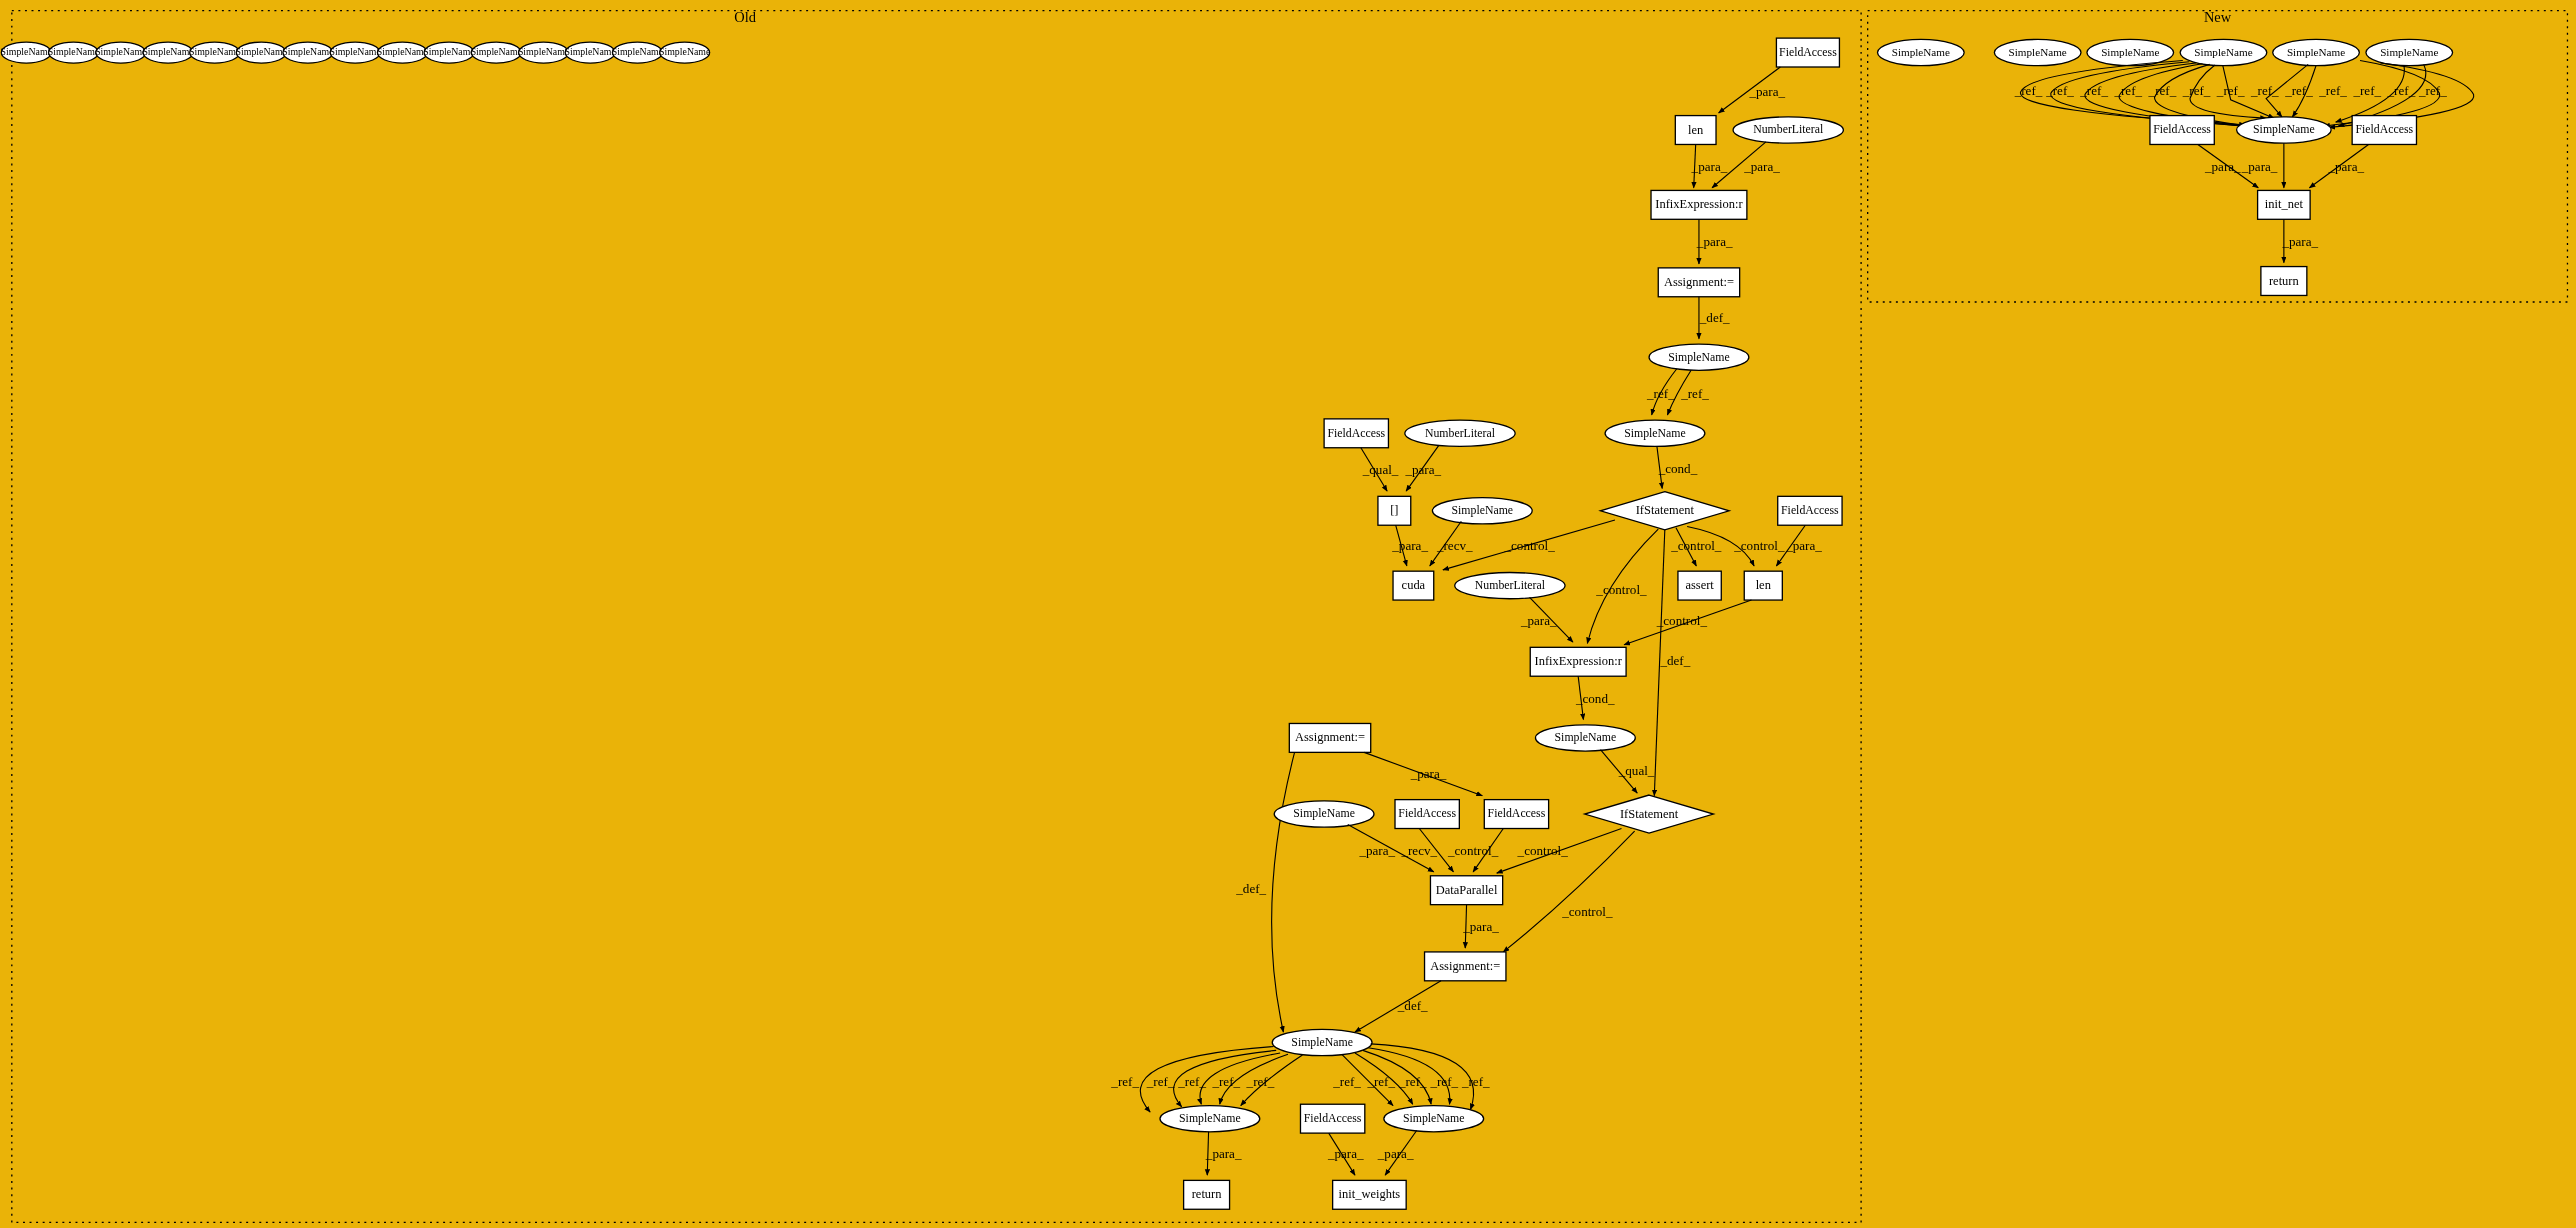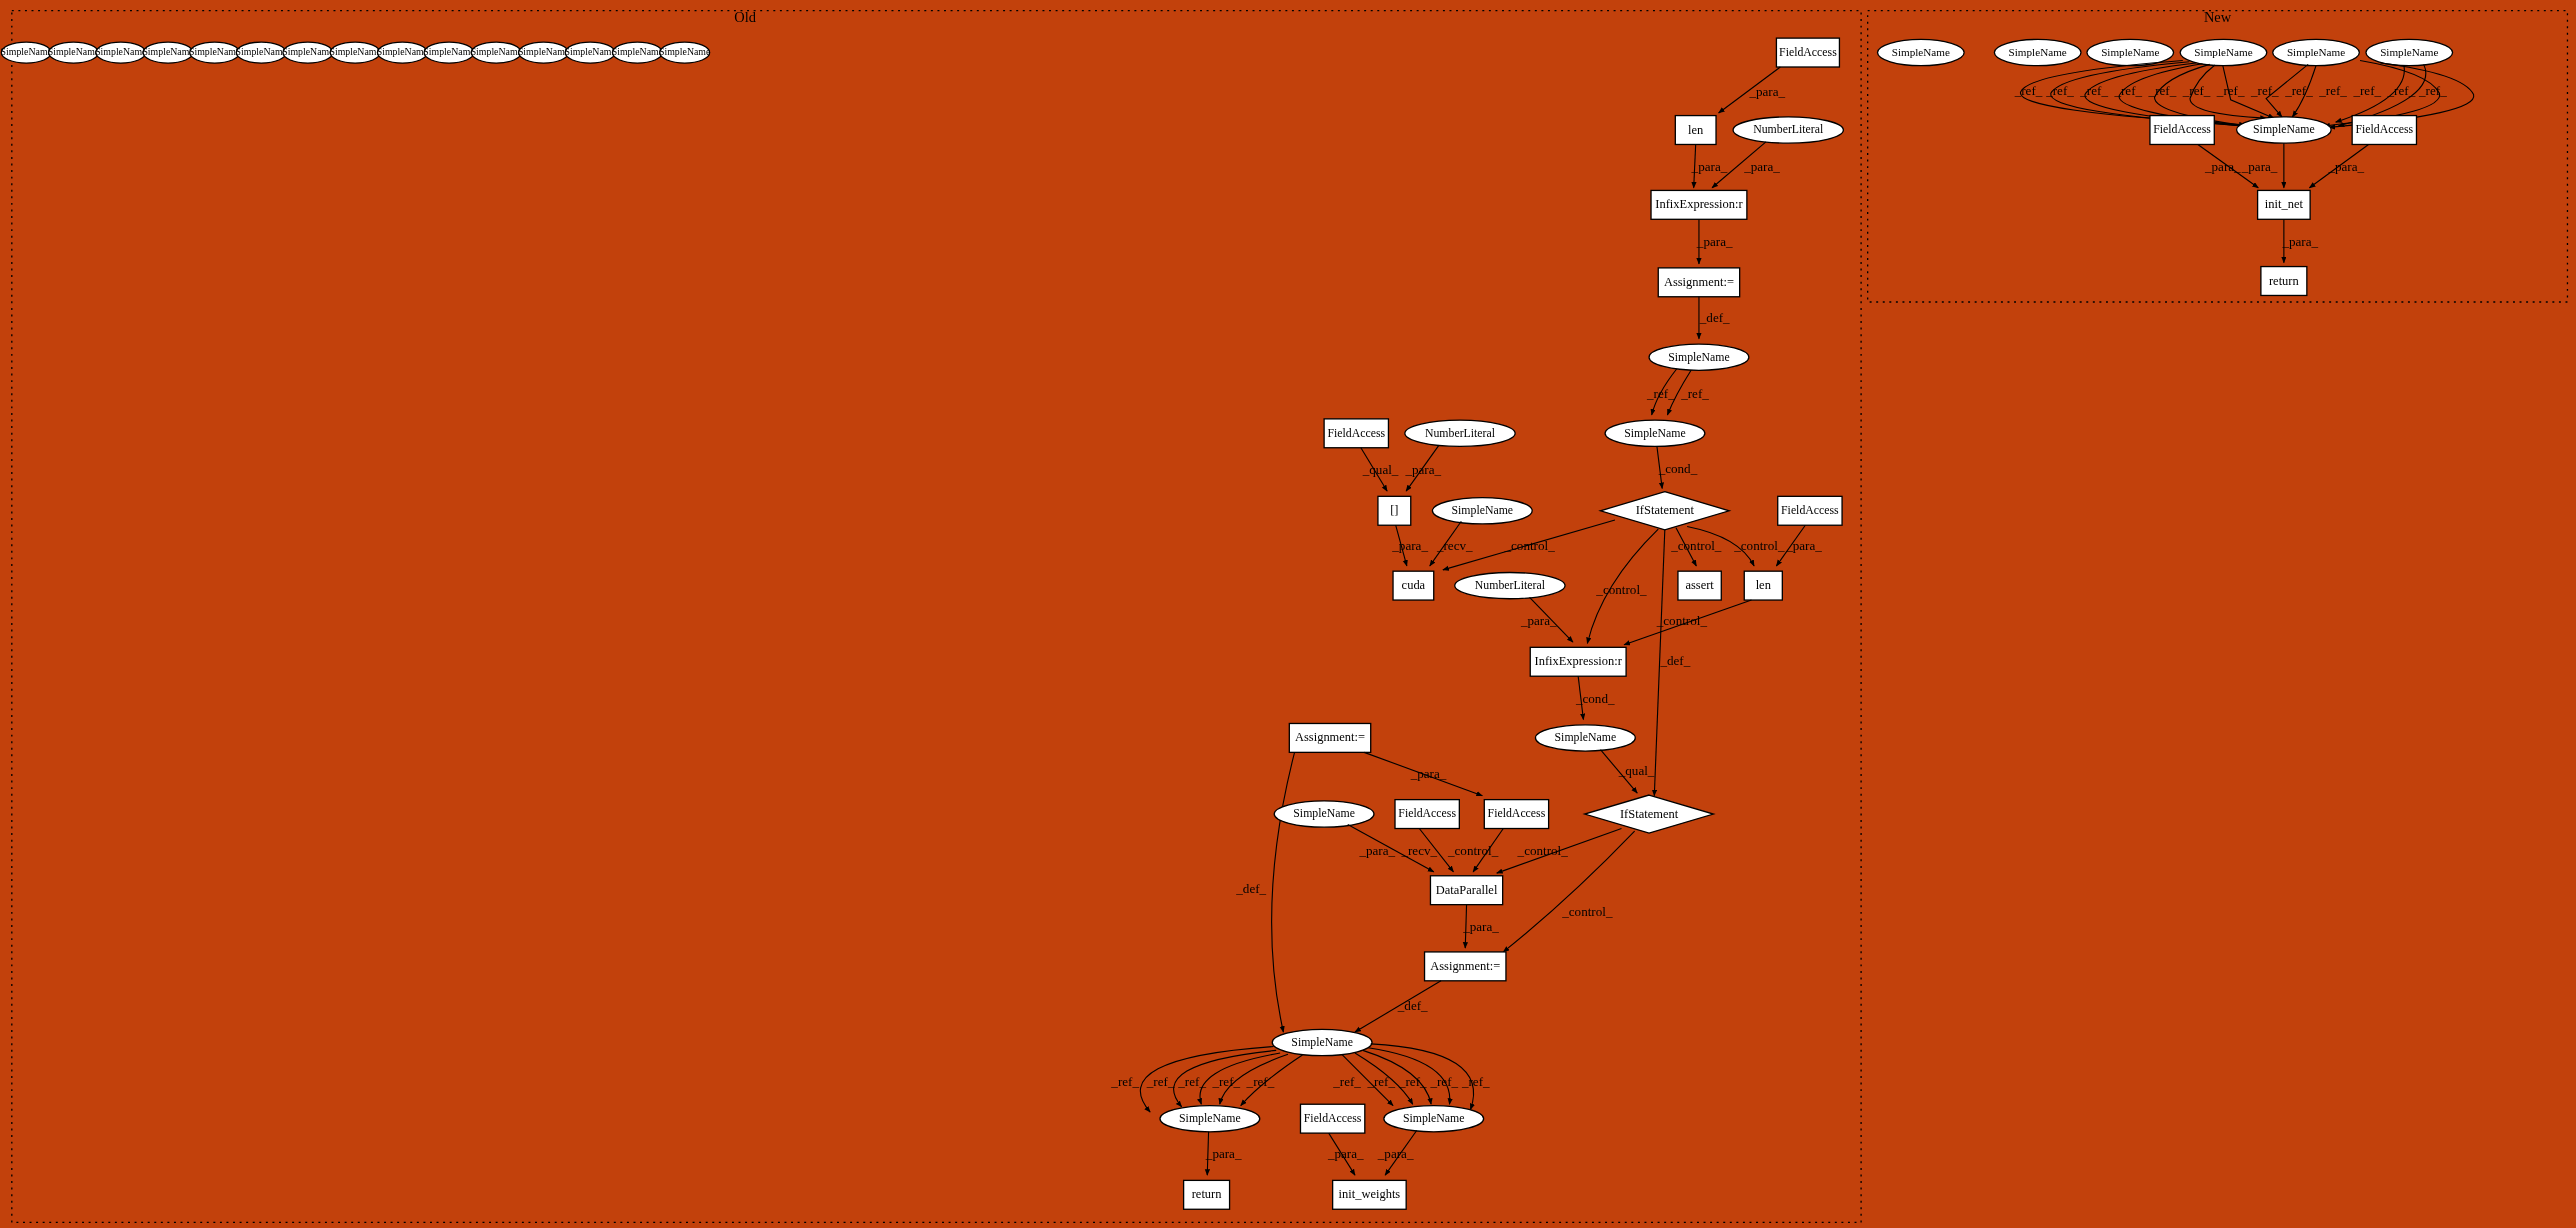"Old" #canvas { background: #c2410c -> #eab308 }
